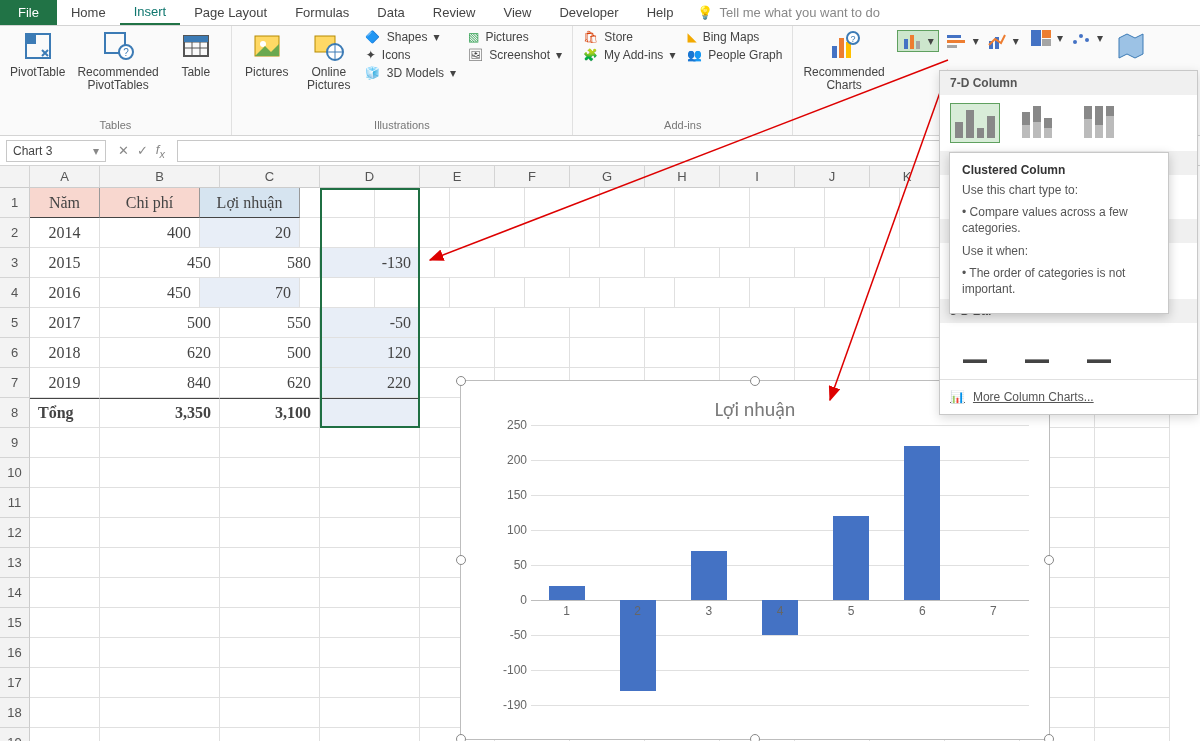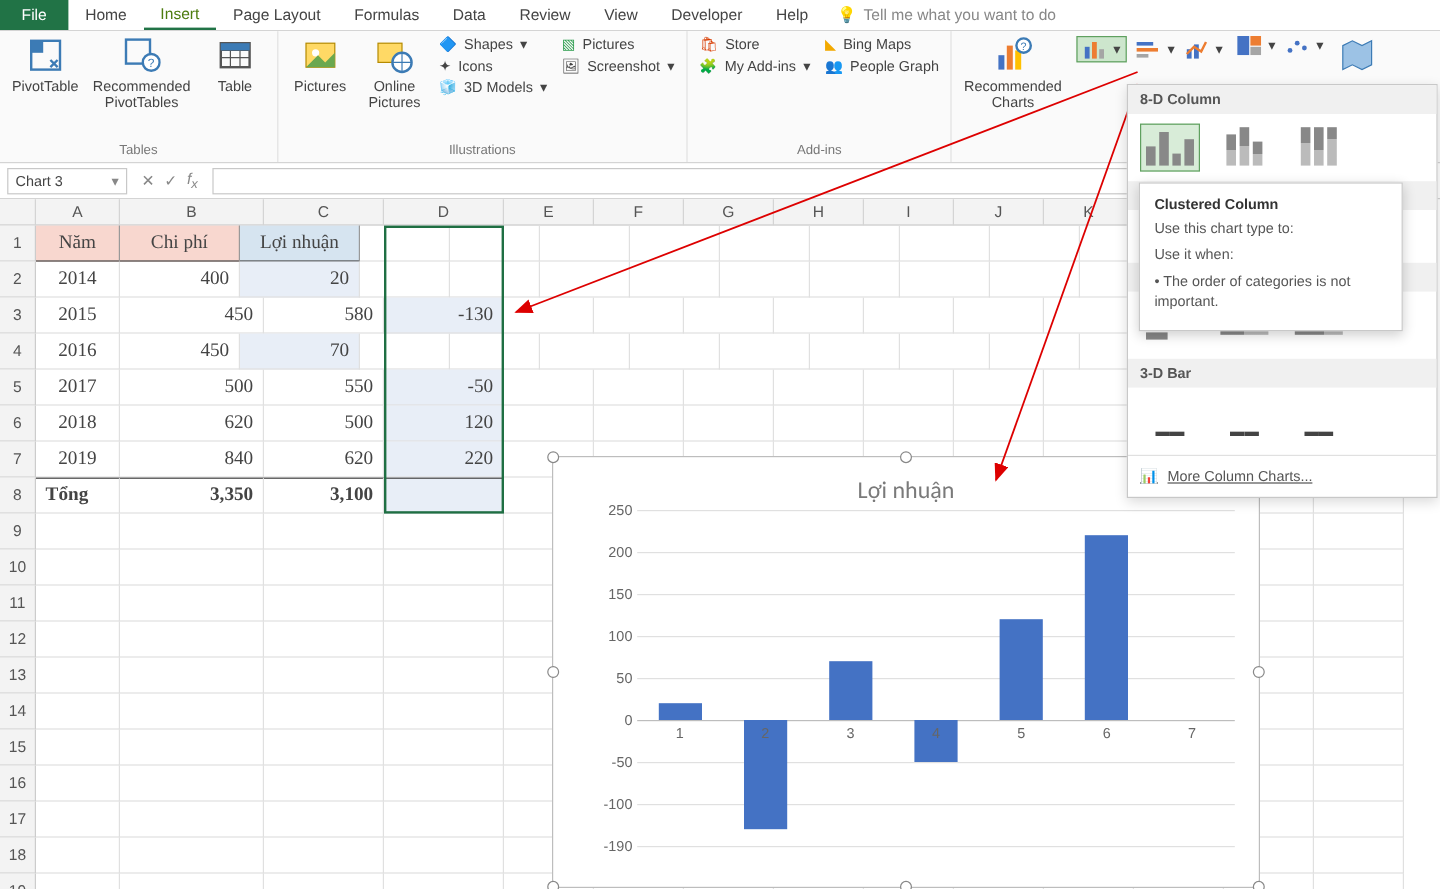"Insert" .tab.active { color: #4d7c0f -> #0f766e }
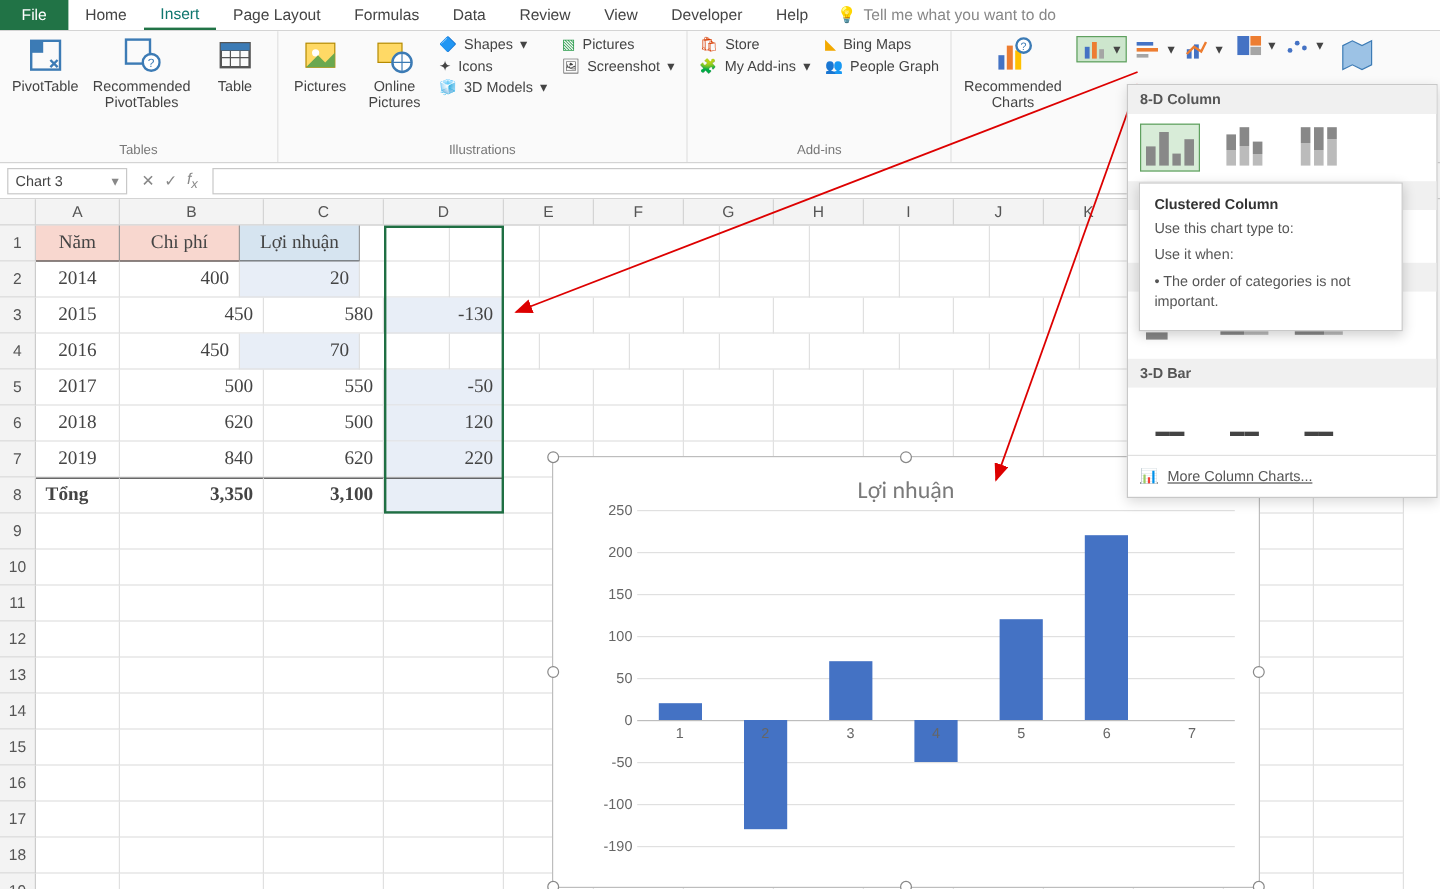"8-D Column" div.gallery-sec-title { text: 8-D -> 7-D }
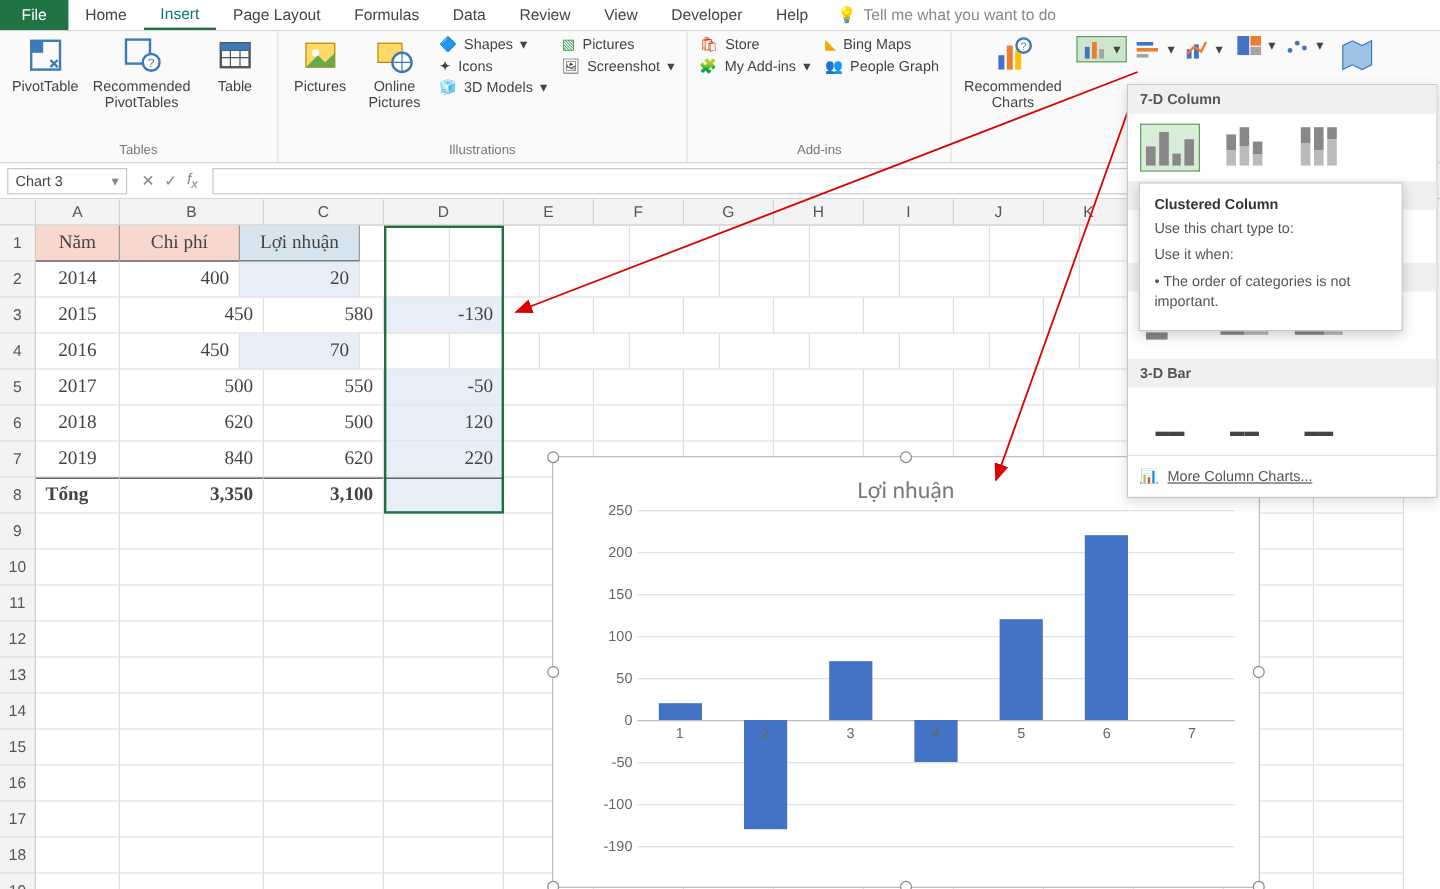"• Compare values across a" p { html: none -> <p>• Compare values across a few categories.</p> }
